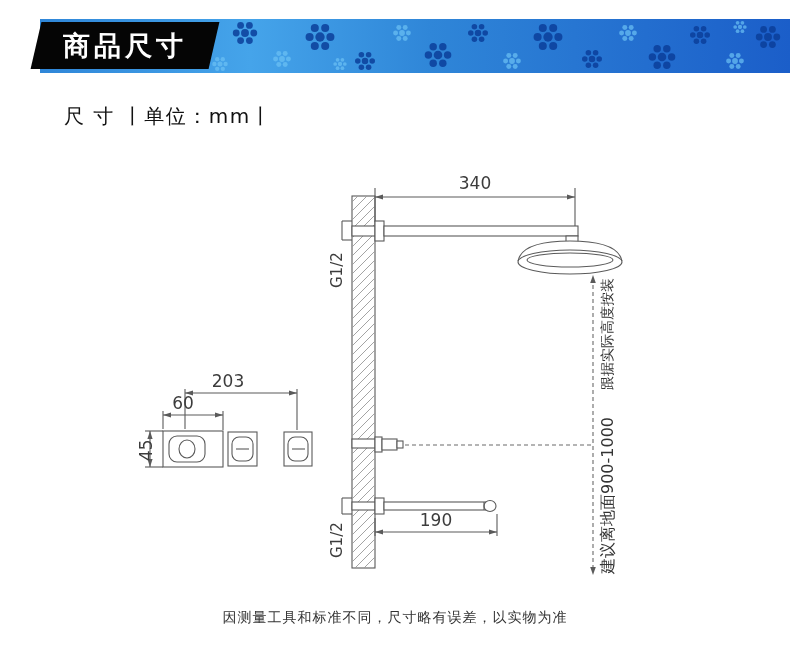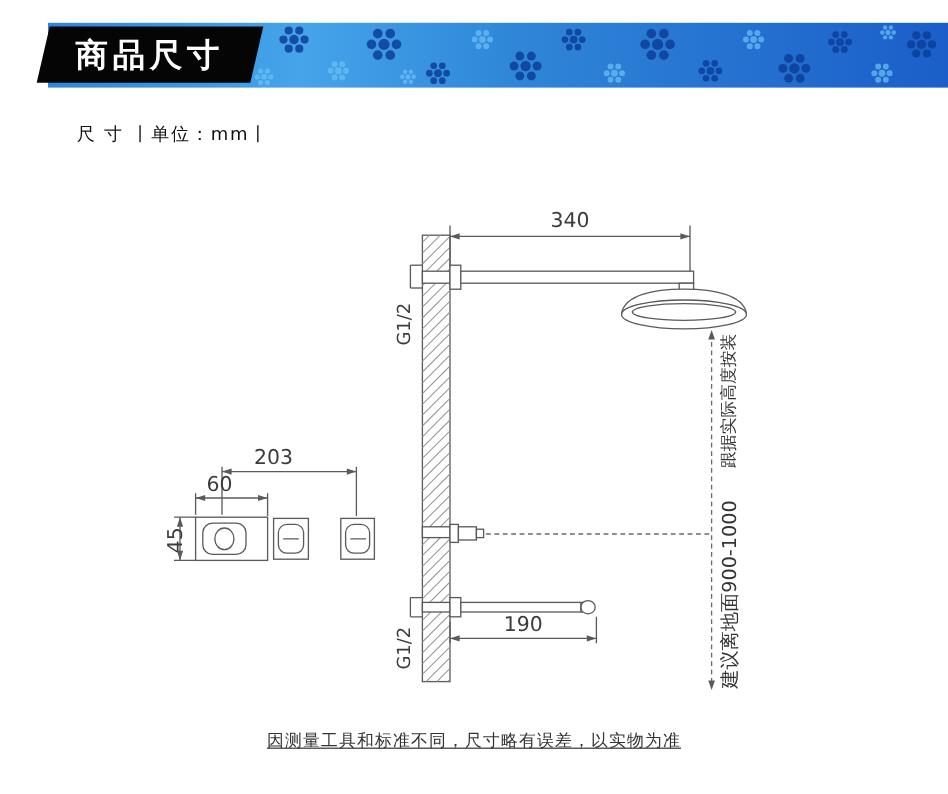"尺 寸 丨单位：mm丨" .subtitle { font-size: 15px -> 20px }
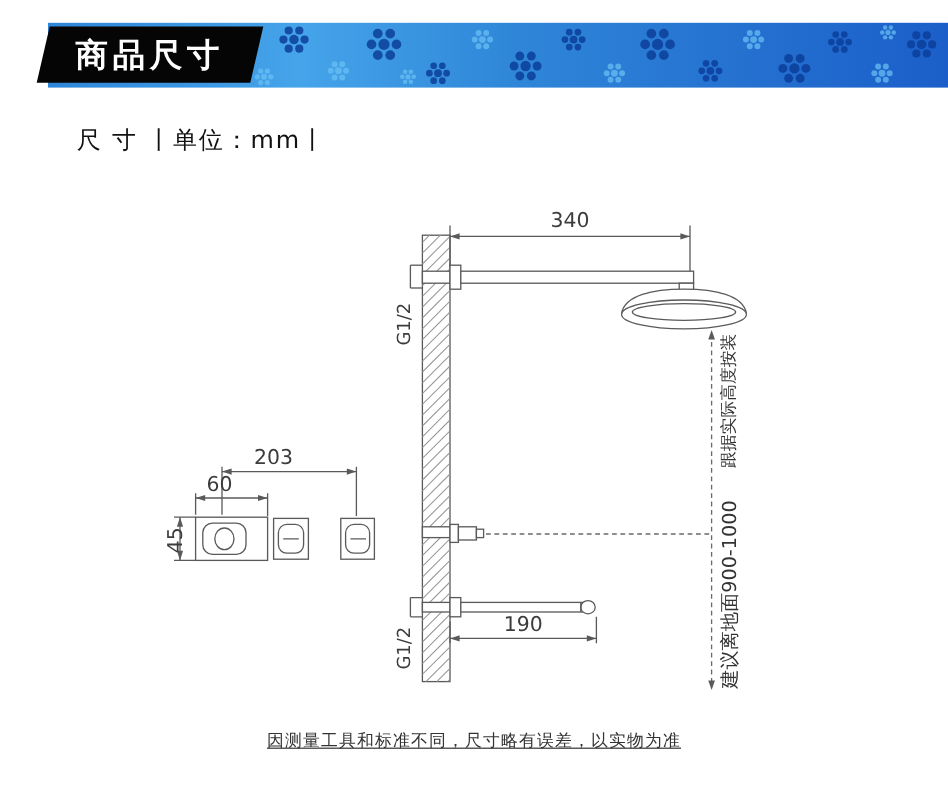"因测量工具和标准不同，尺寸略有误差，以实物为准" .footer { text-decoration: underline -> none }
